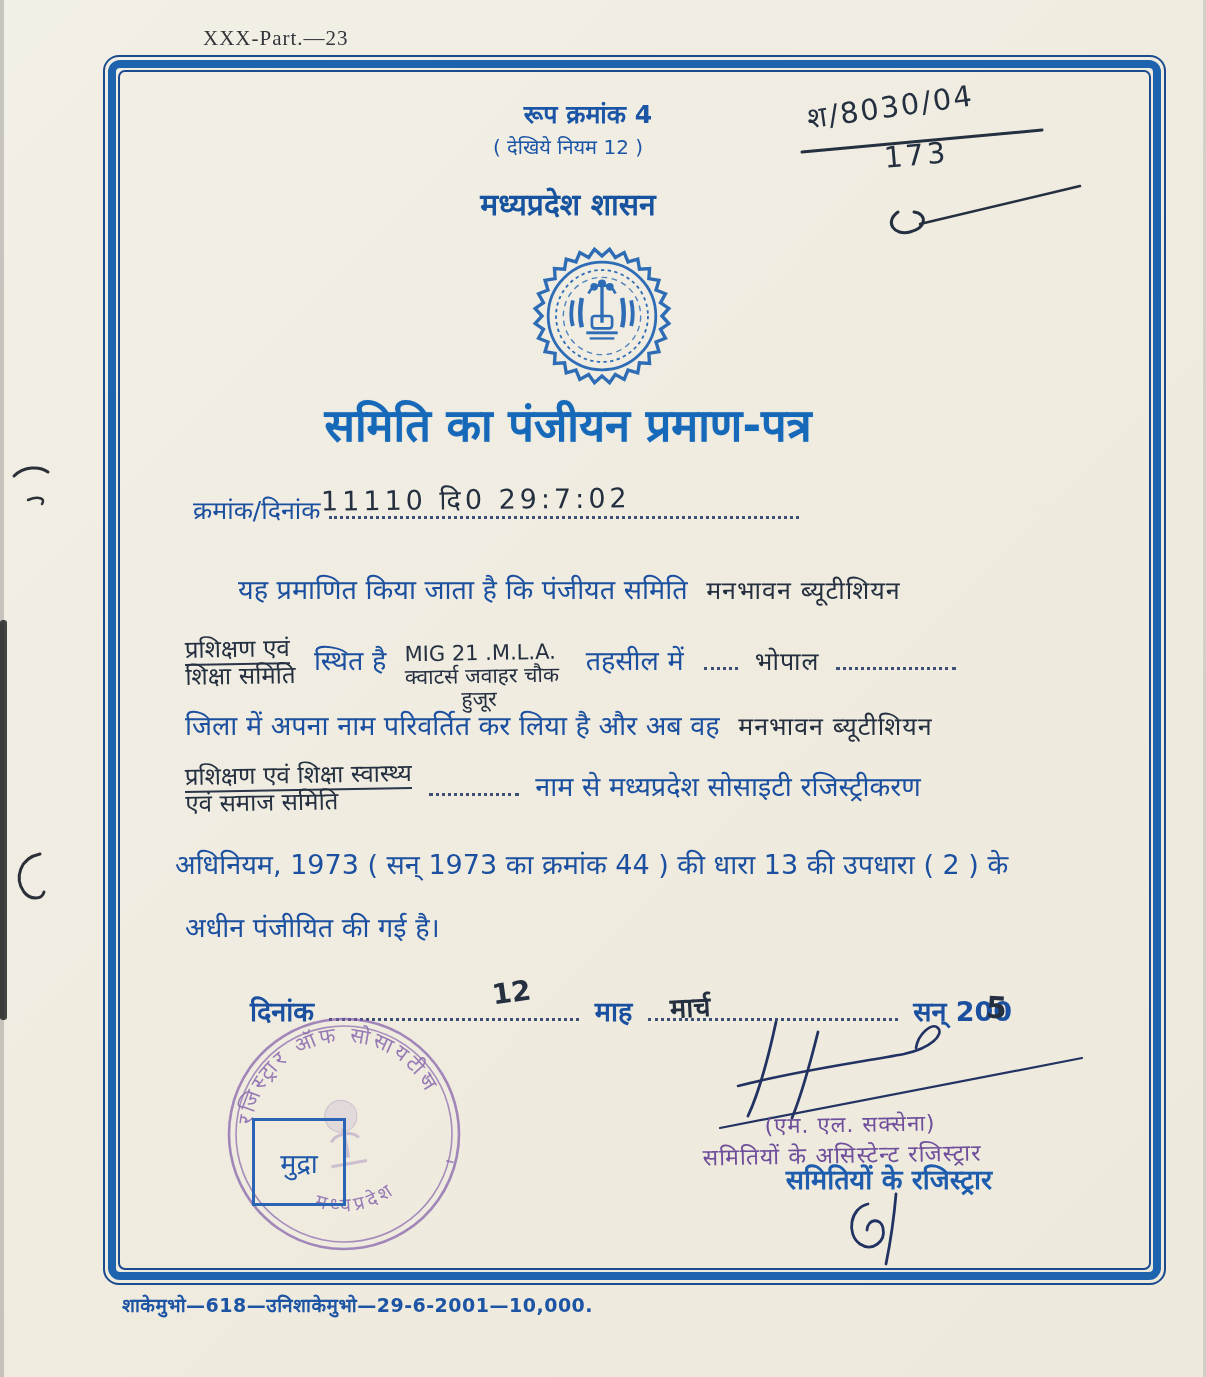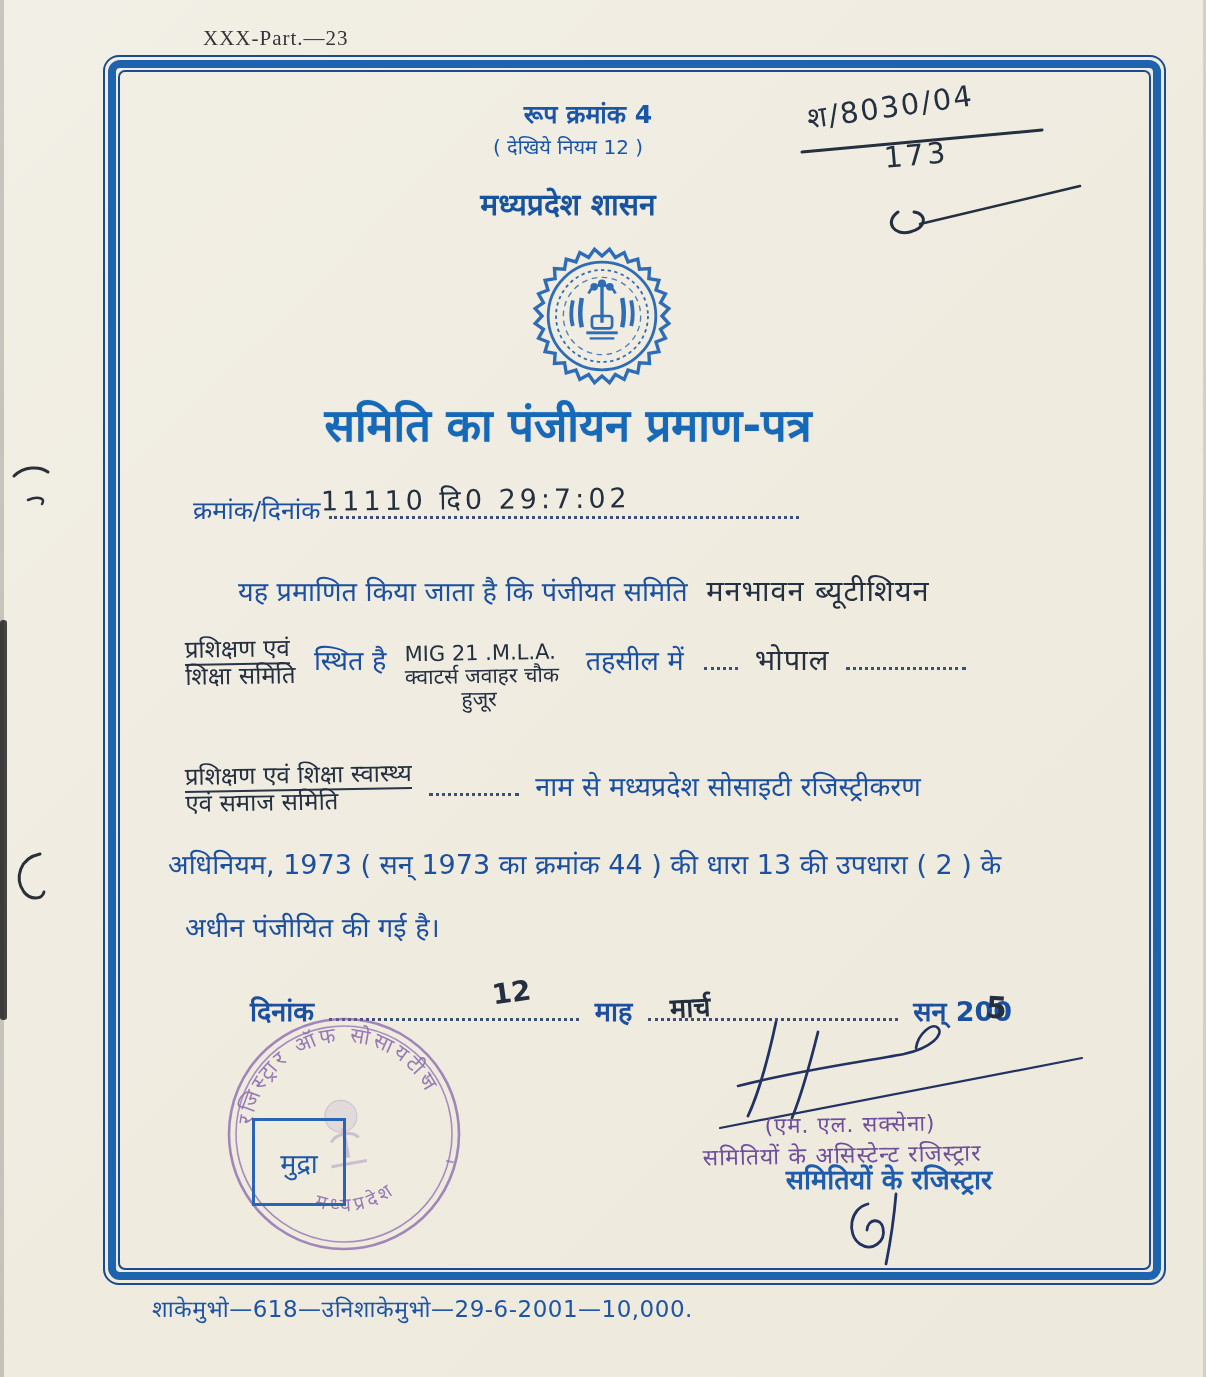"मनभावन ब्यूटीशियन" .hw-inline { font-size: 29px -> 25px }
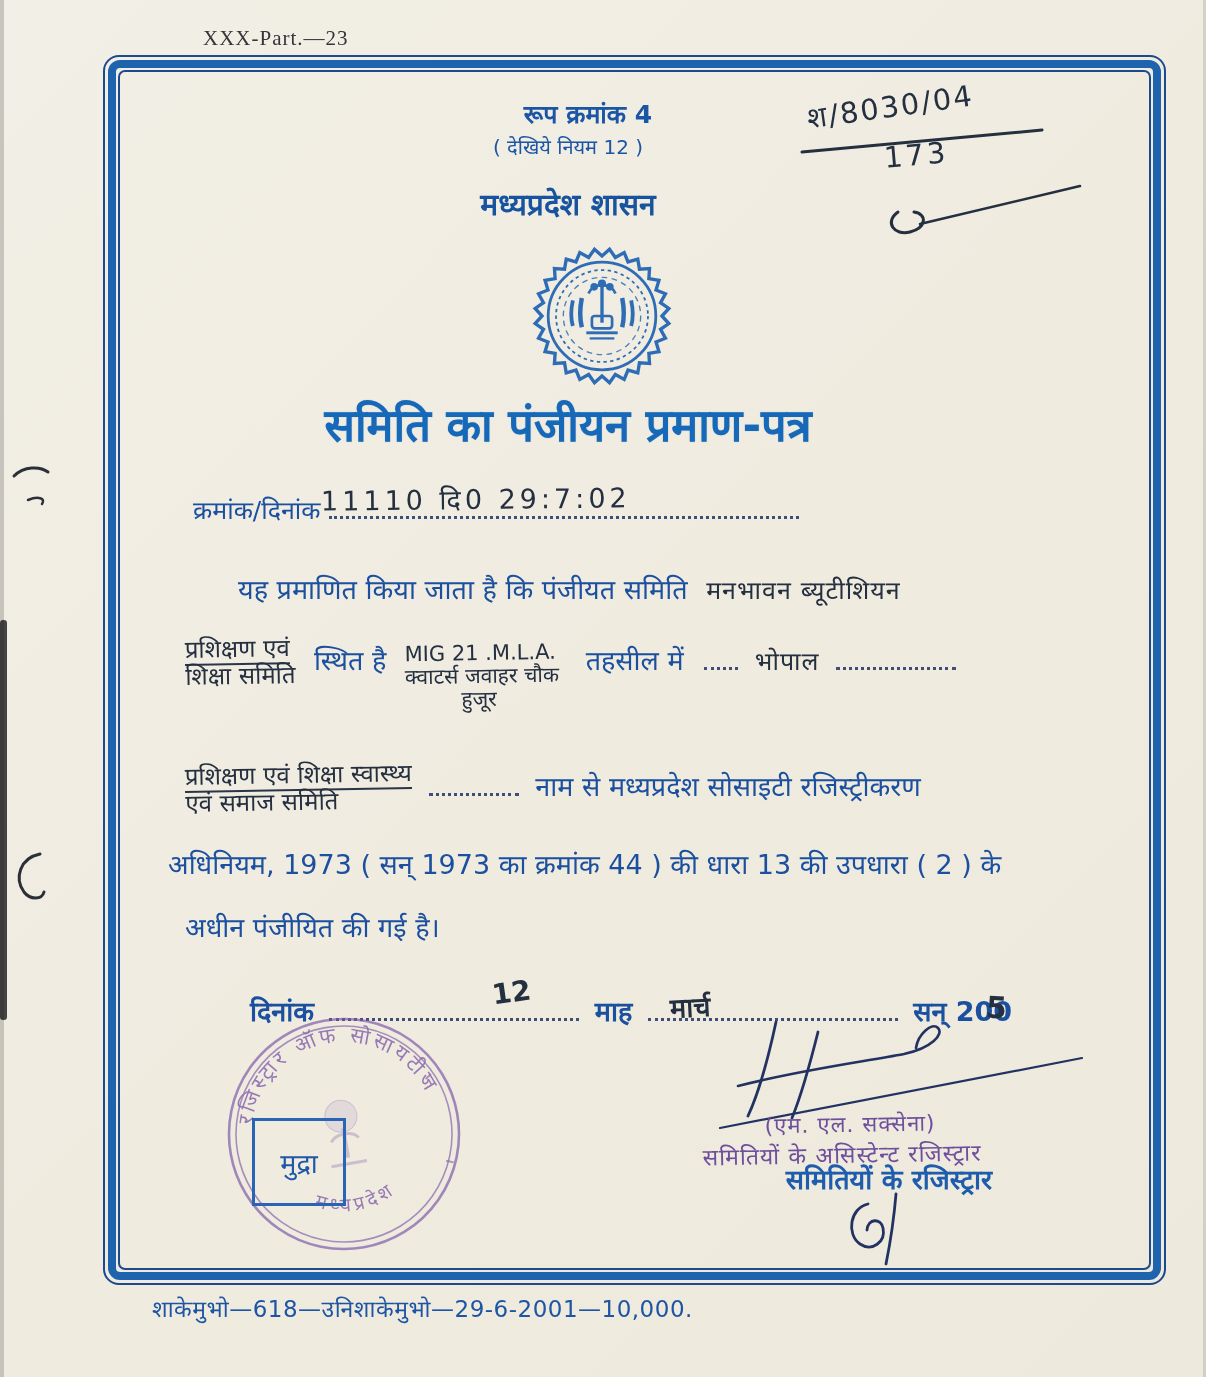"जिला में अपना नाम परिवर्तित" div.bodyline { html: none -> <div> <span>जिला में अपना नाम परिवर्तित कर लिया है और अब वह</span> <span>मनभावन ब्यूटीशियन</span> </div> }
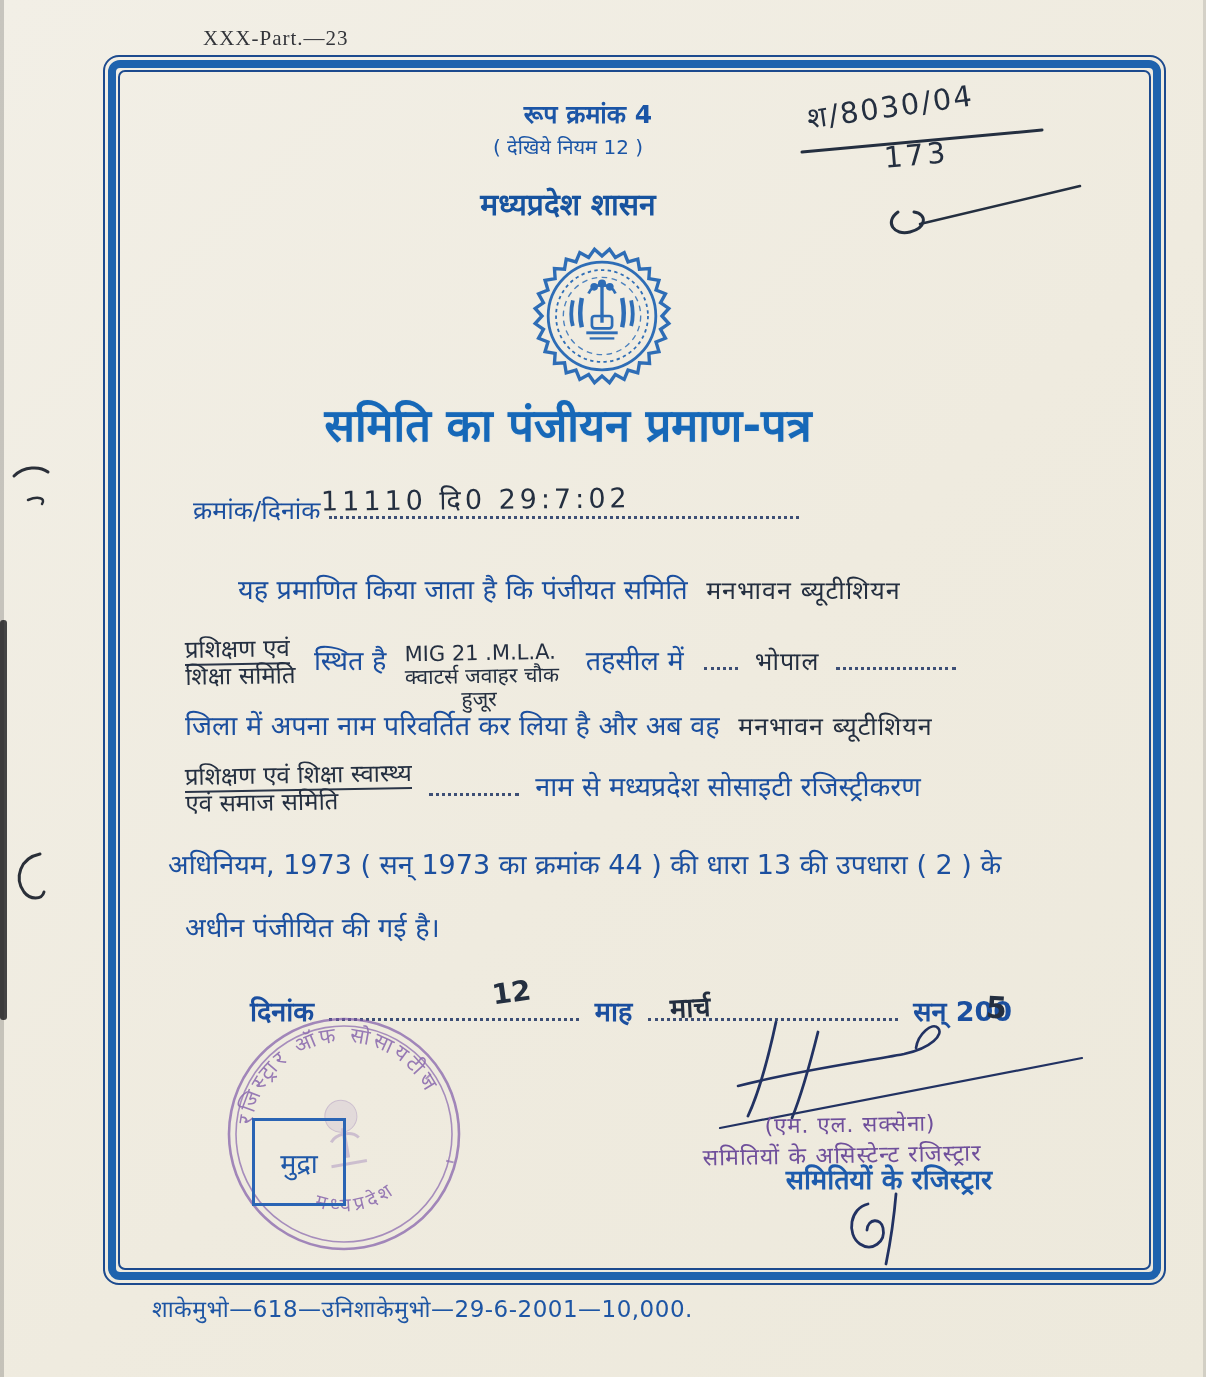"अधिनियम, 1973 ( सन् 1973" div.bodyline { left: 168px -> 175px }
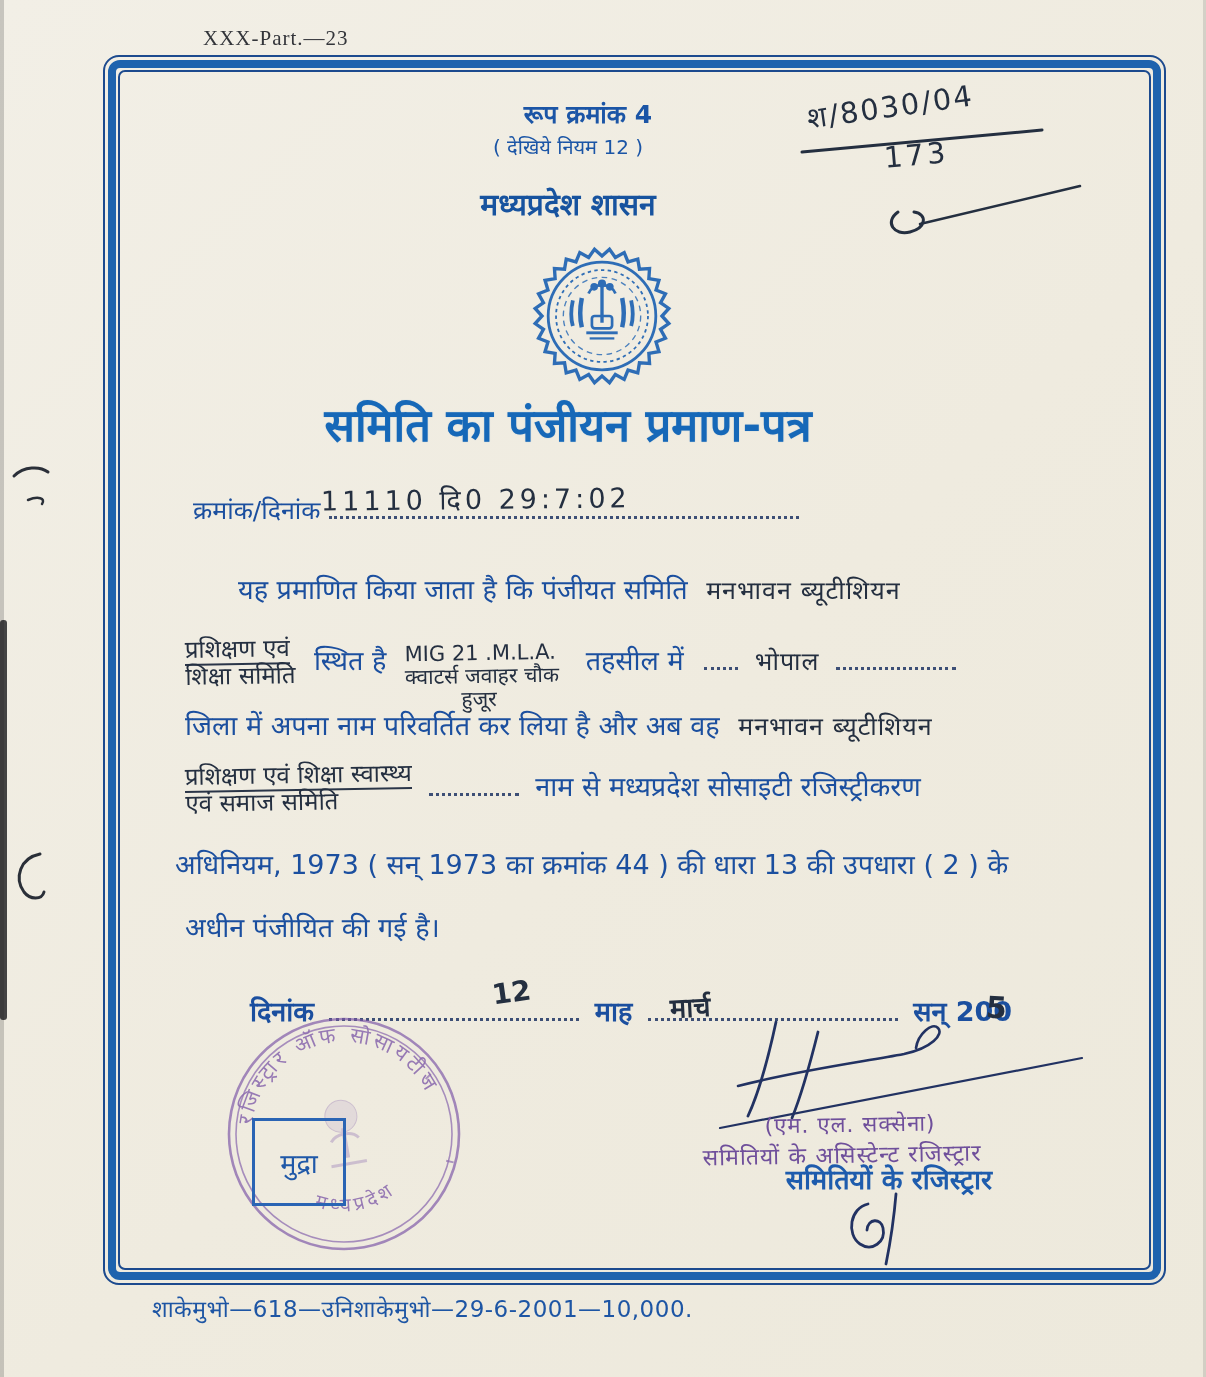"शाकेमुभो—618—उनिशाकेमुभो—29-6-2001—10,00" .footer-imprint { font-size: 23px -> 19px; font-weight: none -> bold; left: 152px -> 122px }
